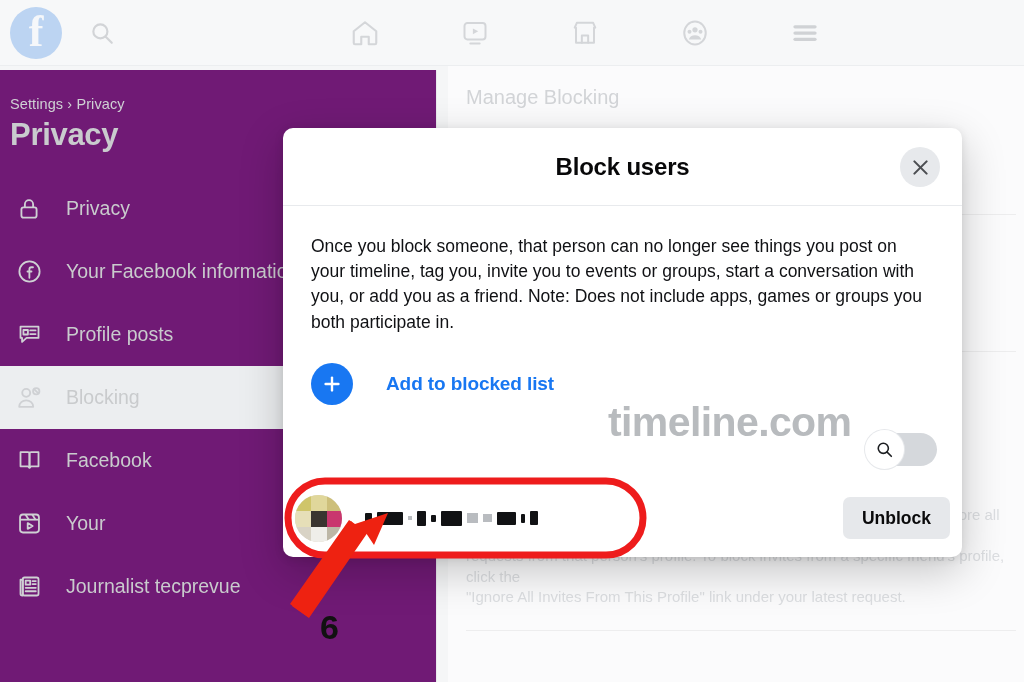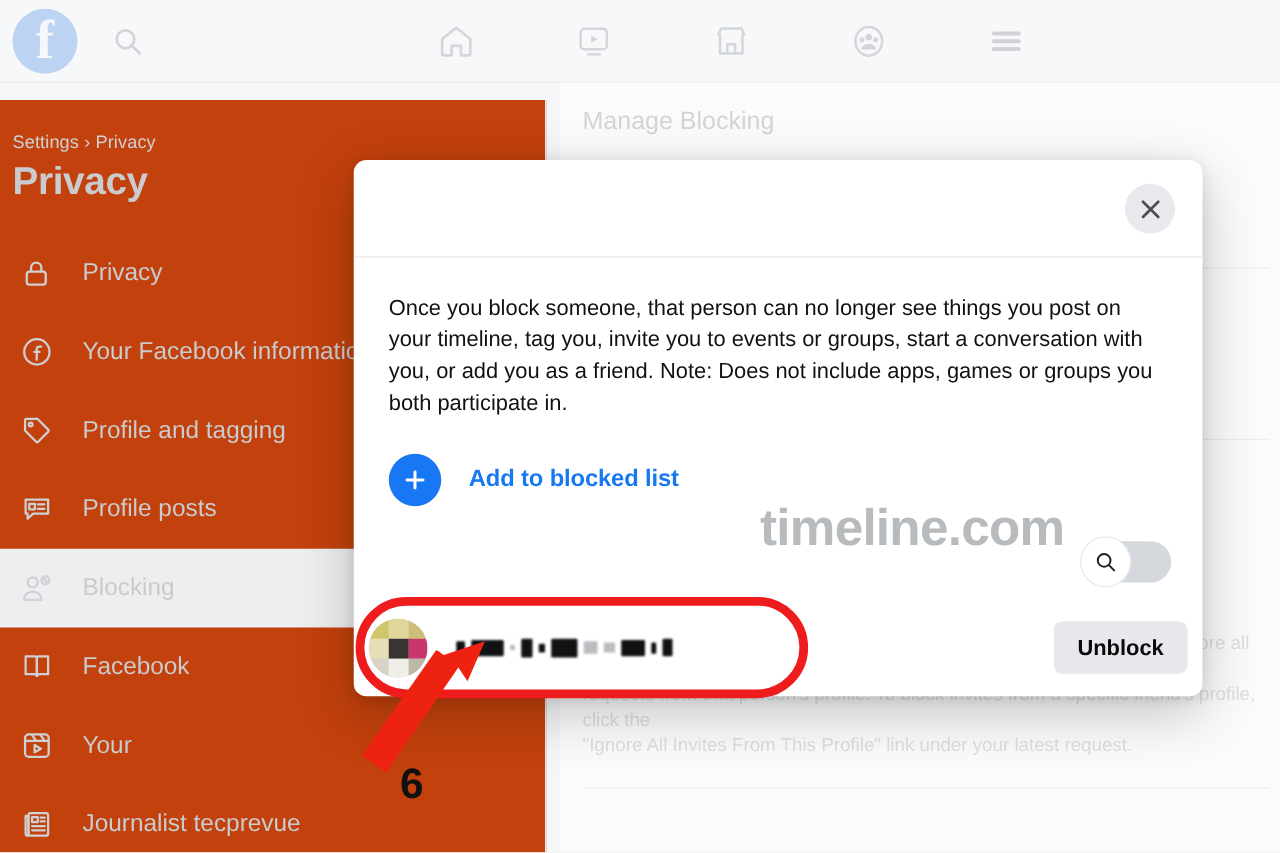"Settings › Privacy" #sidebar { background: #c2410c -> #701a75; top: 80px -> 70px }
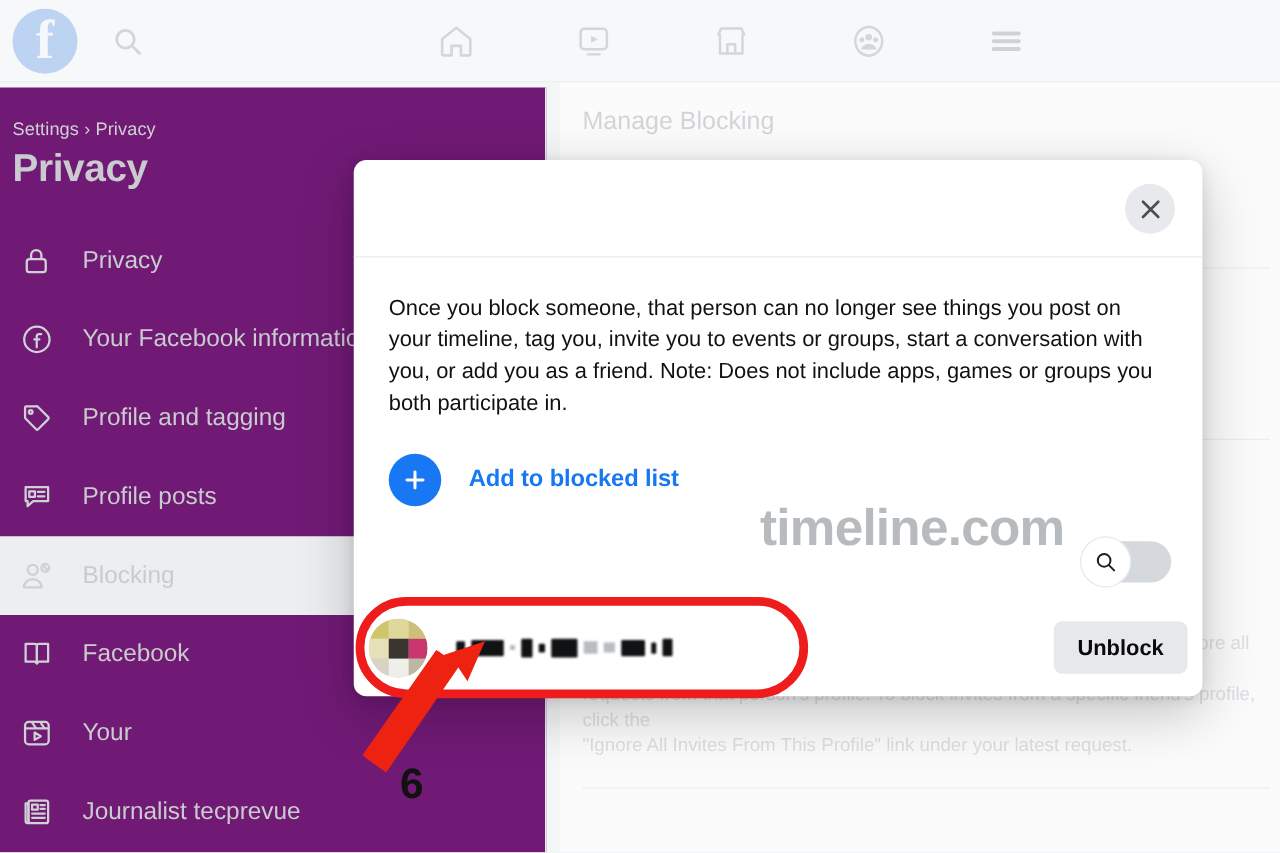"Block users" div { html: none -> <div>Block users</div> }
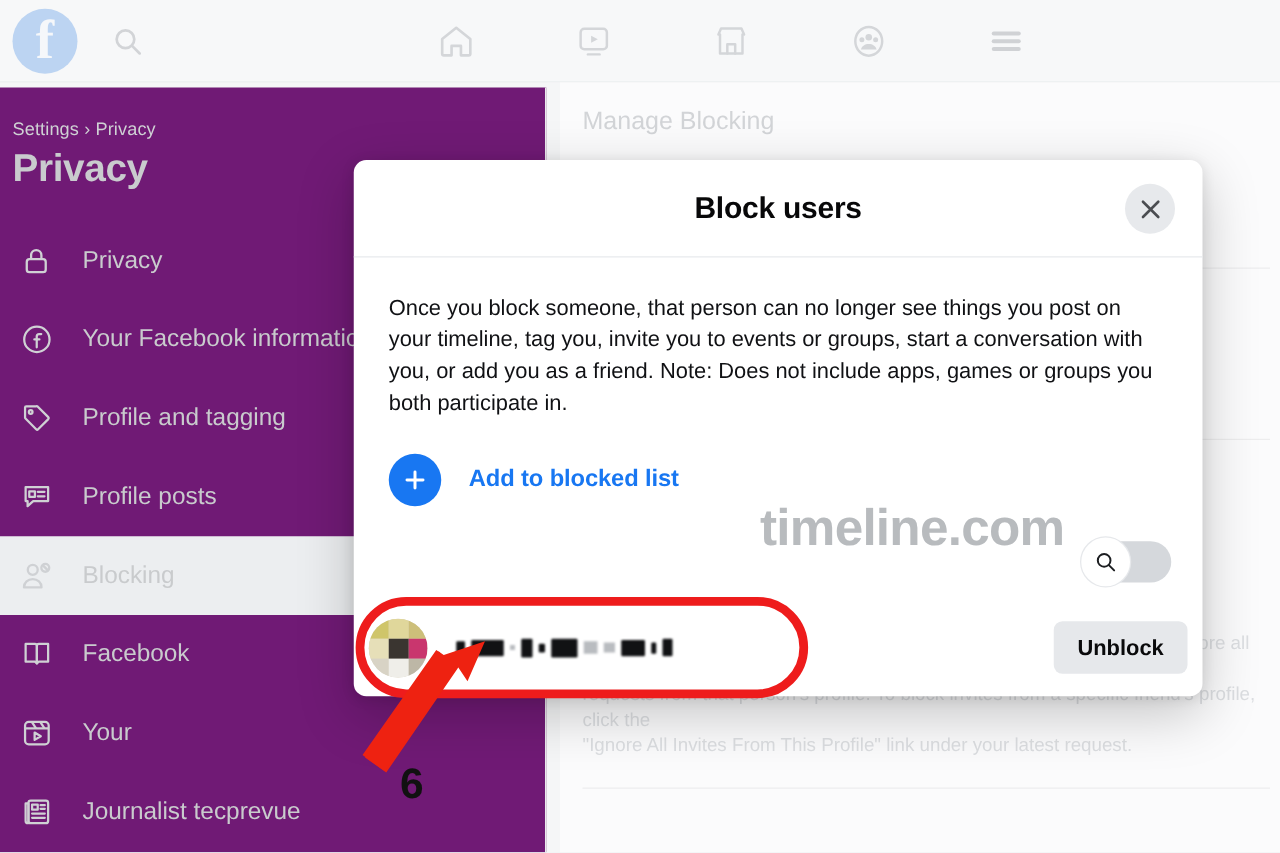"Profile and tagging" div.side-item { html: <div> <span> <svg> <path></path> <circle></circle> </svg> </span> <span>Profile and tagging</span> </div> -> none }
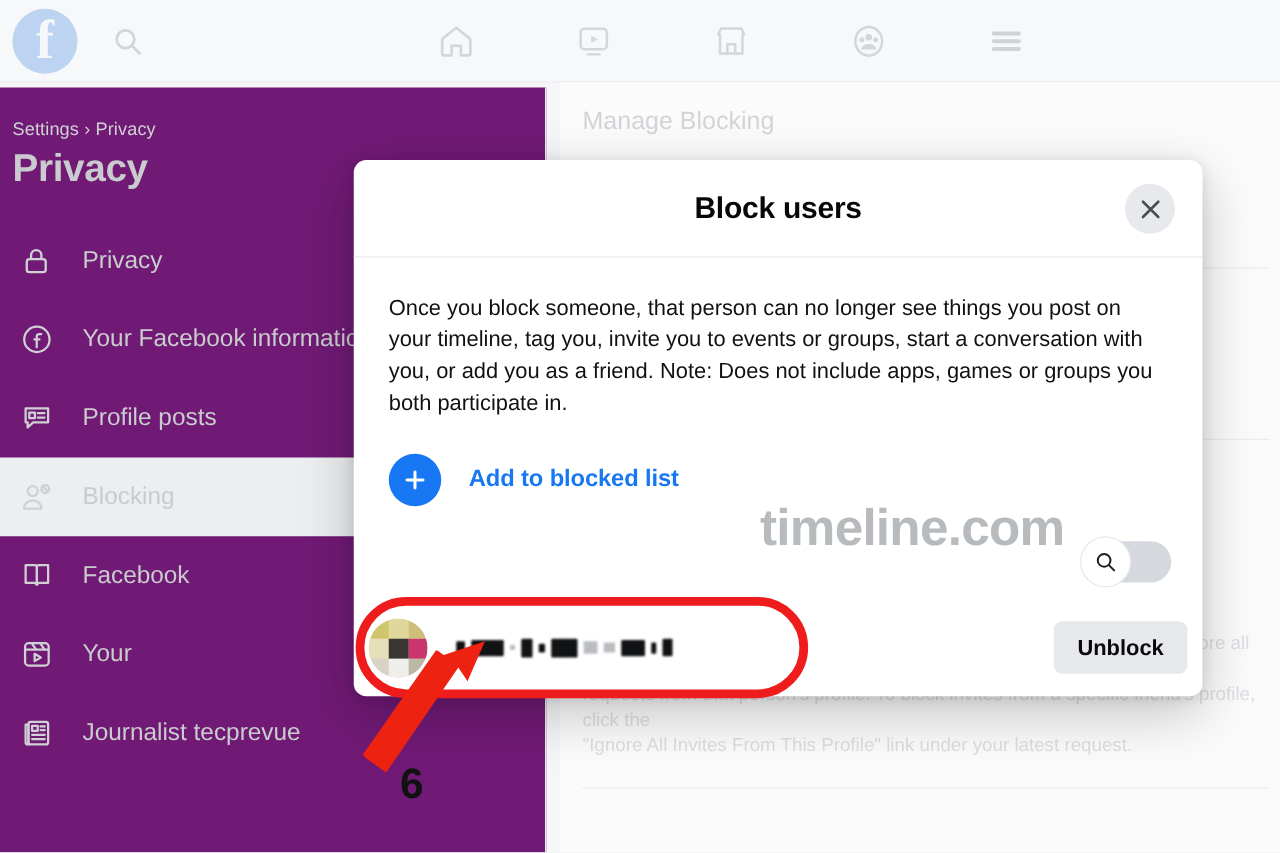"Add to blocked list" #add-row { gap: 22px -> 33px }
